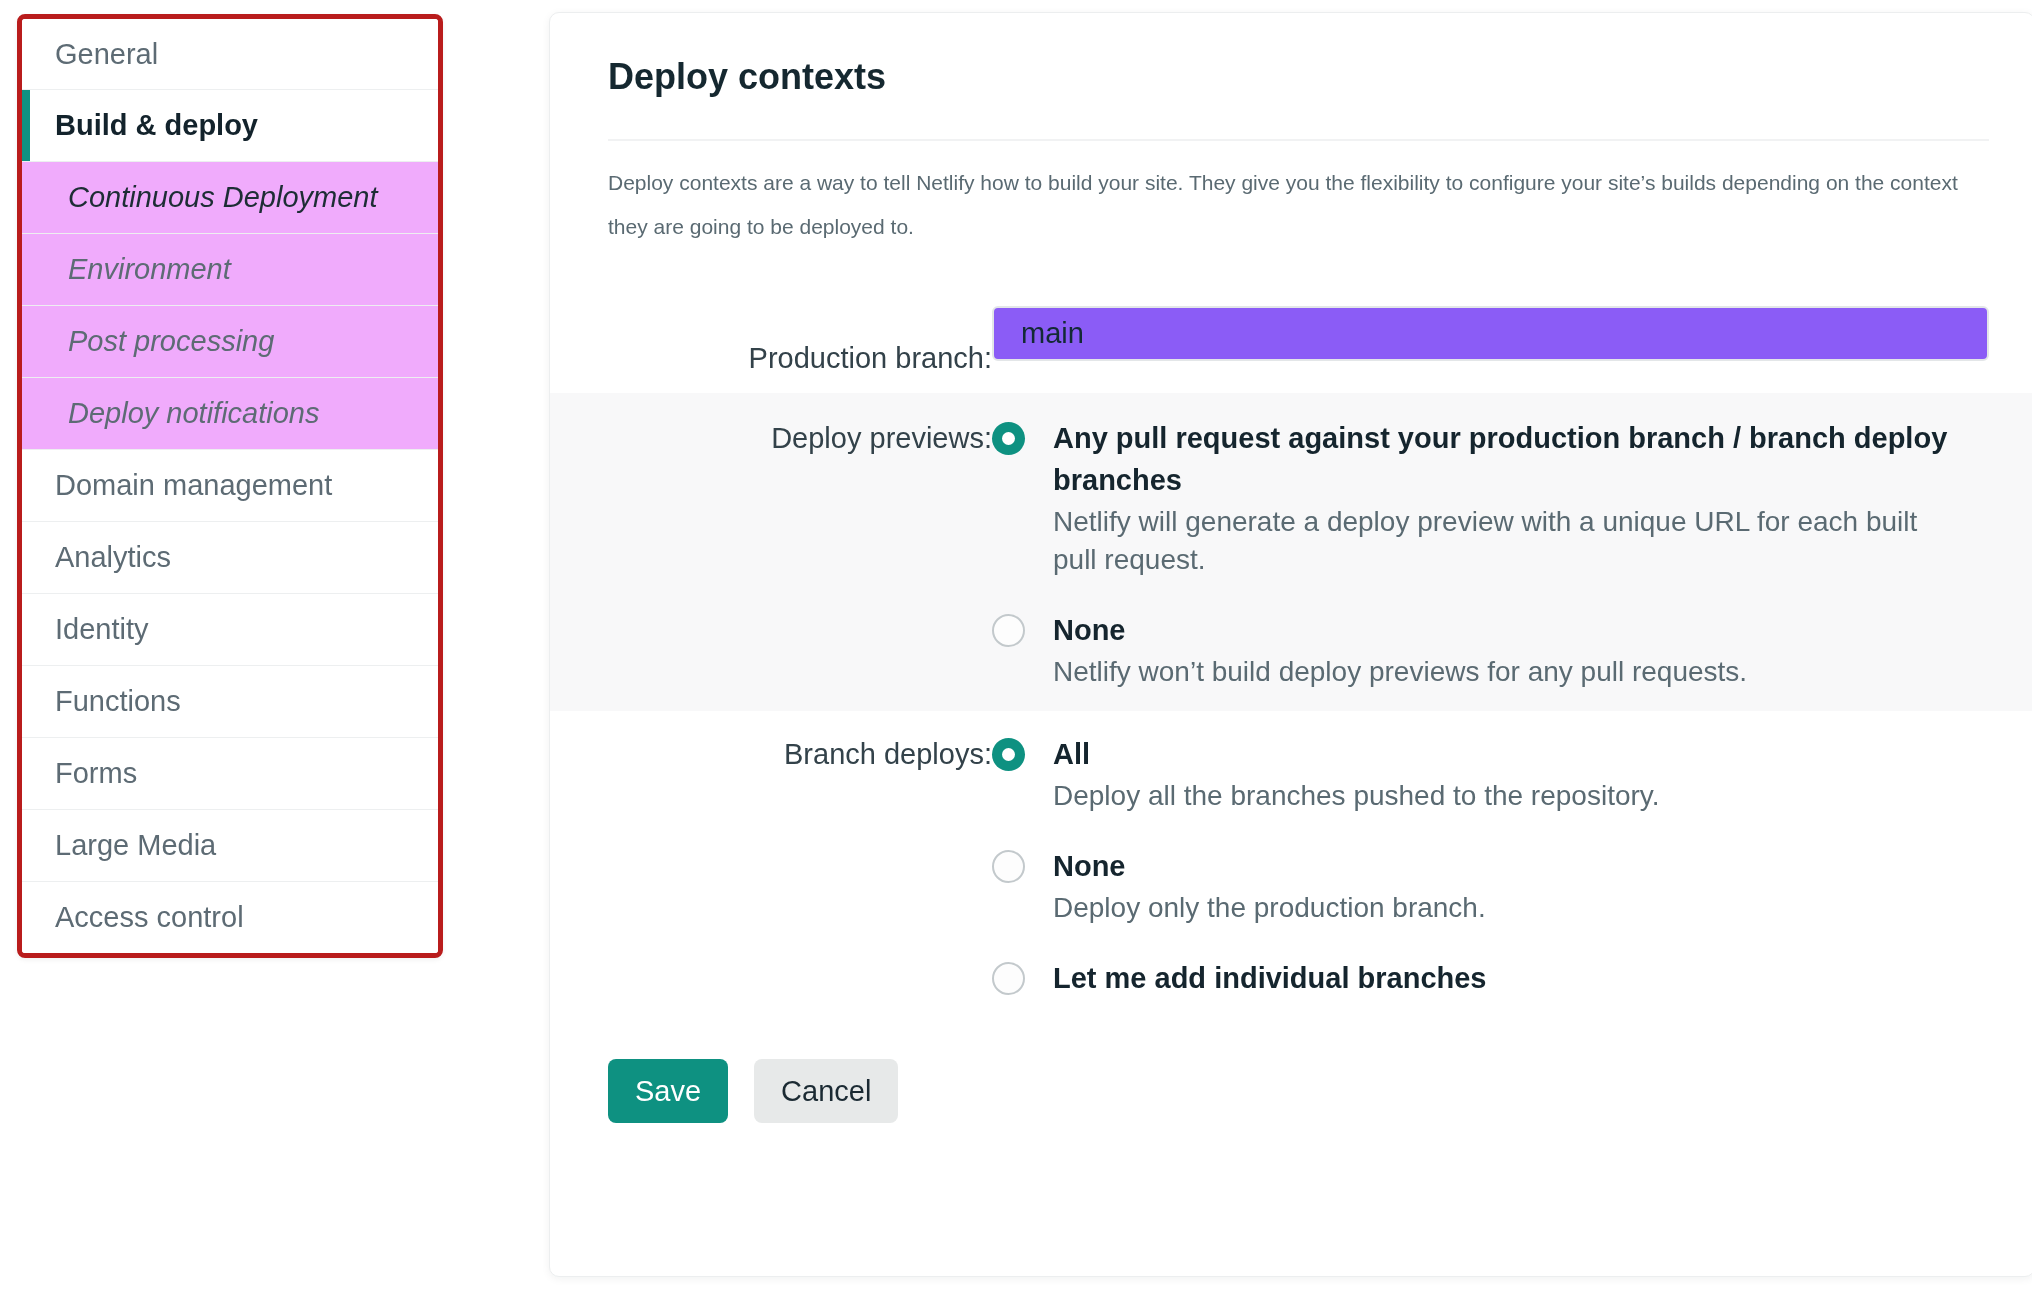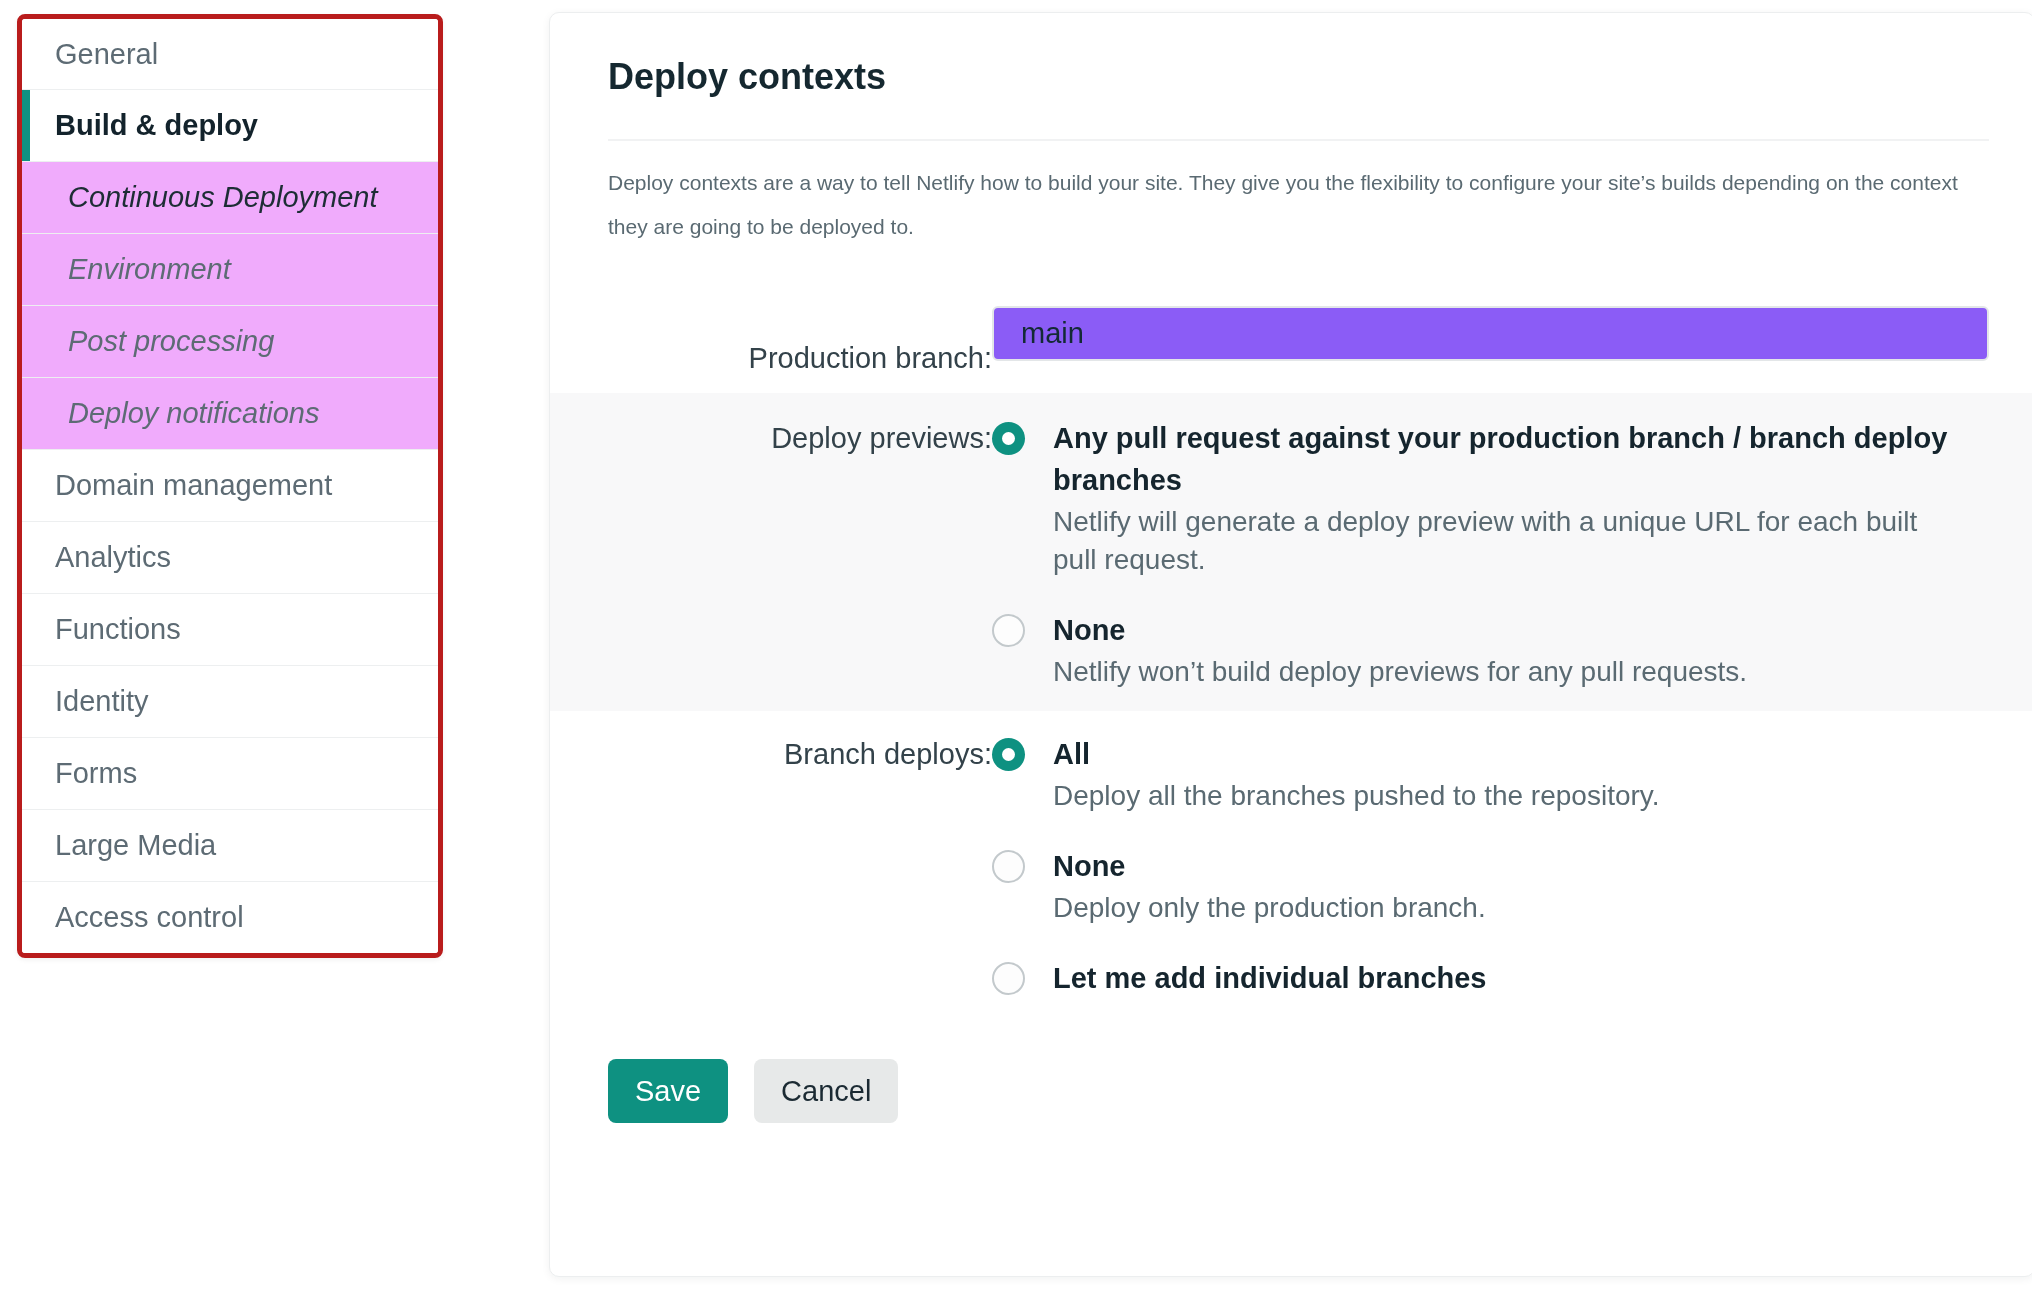"Functions" div.side-item { order: before "Identity" -> after "Identity" }
